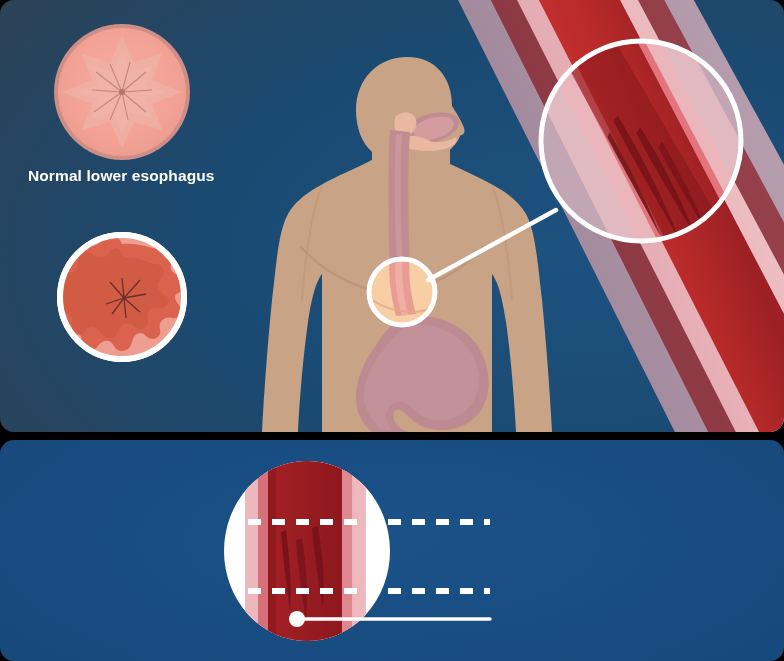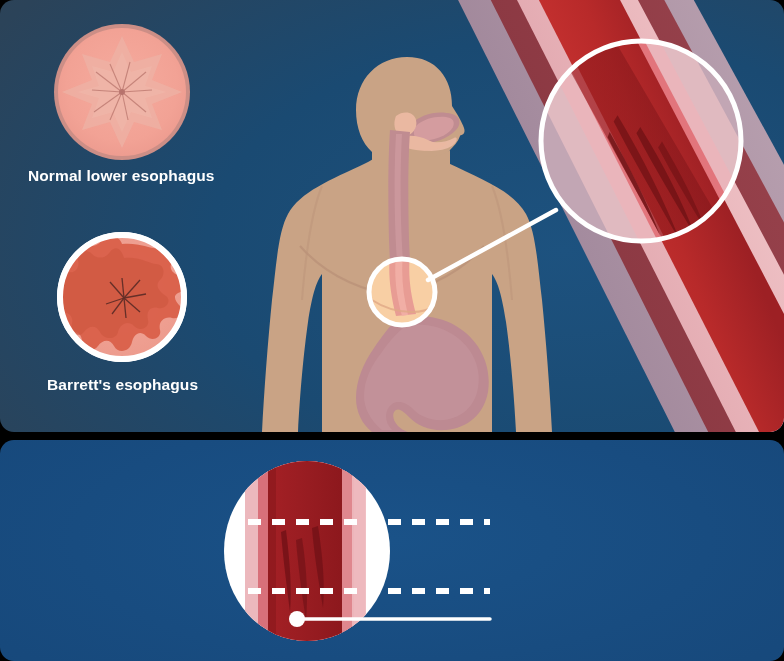"Barrett's esophagus" div.label { html: <div>Barrett's esophagus</div> -> none }
